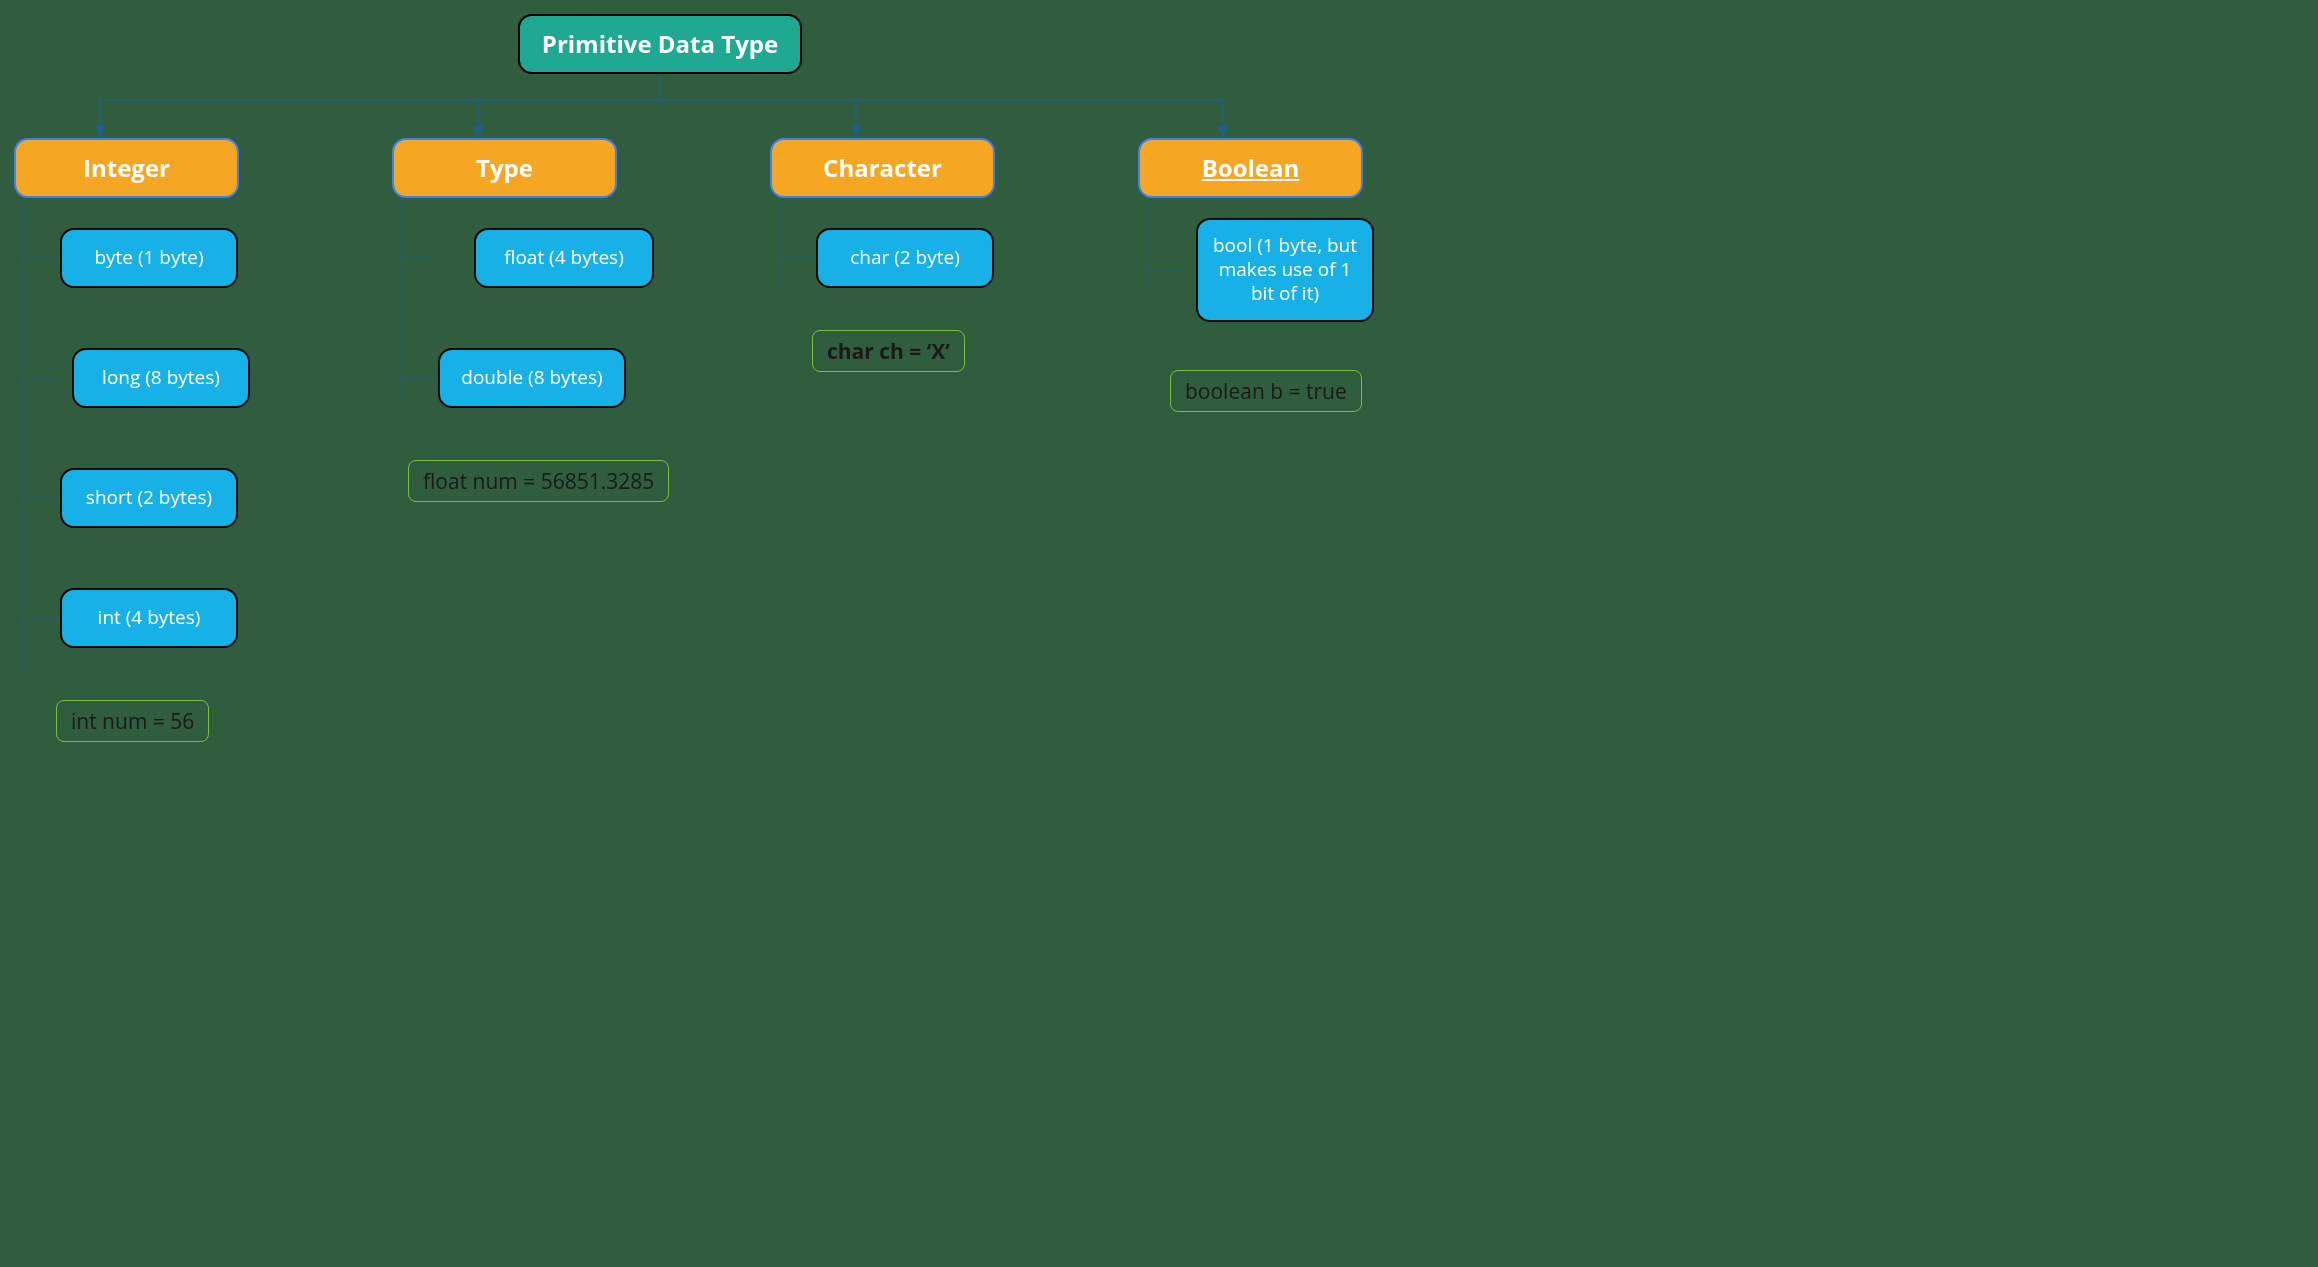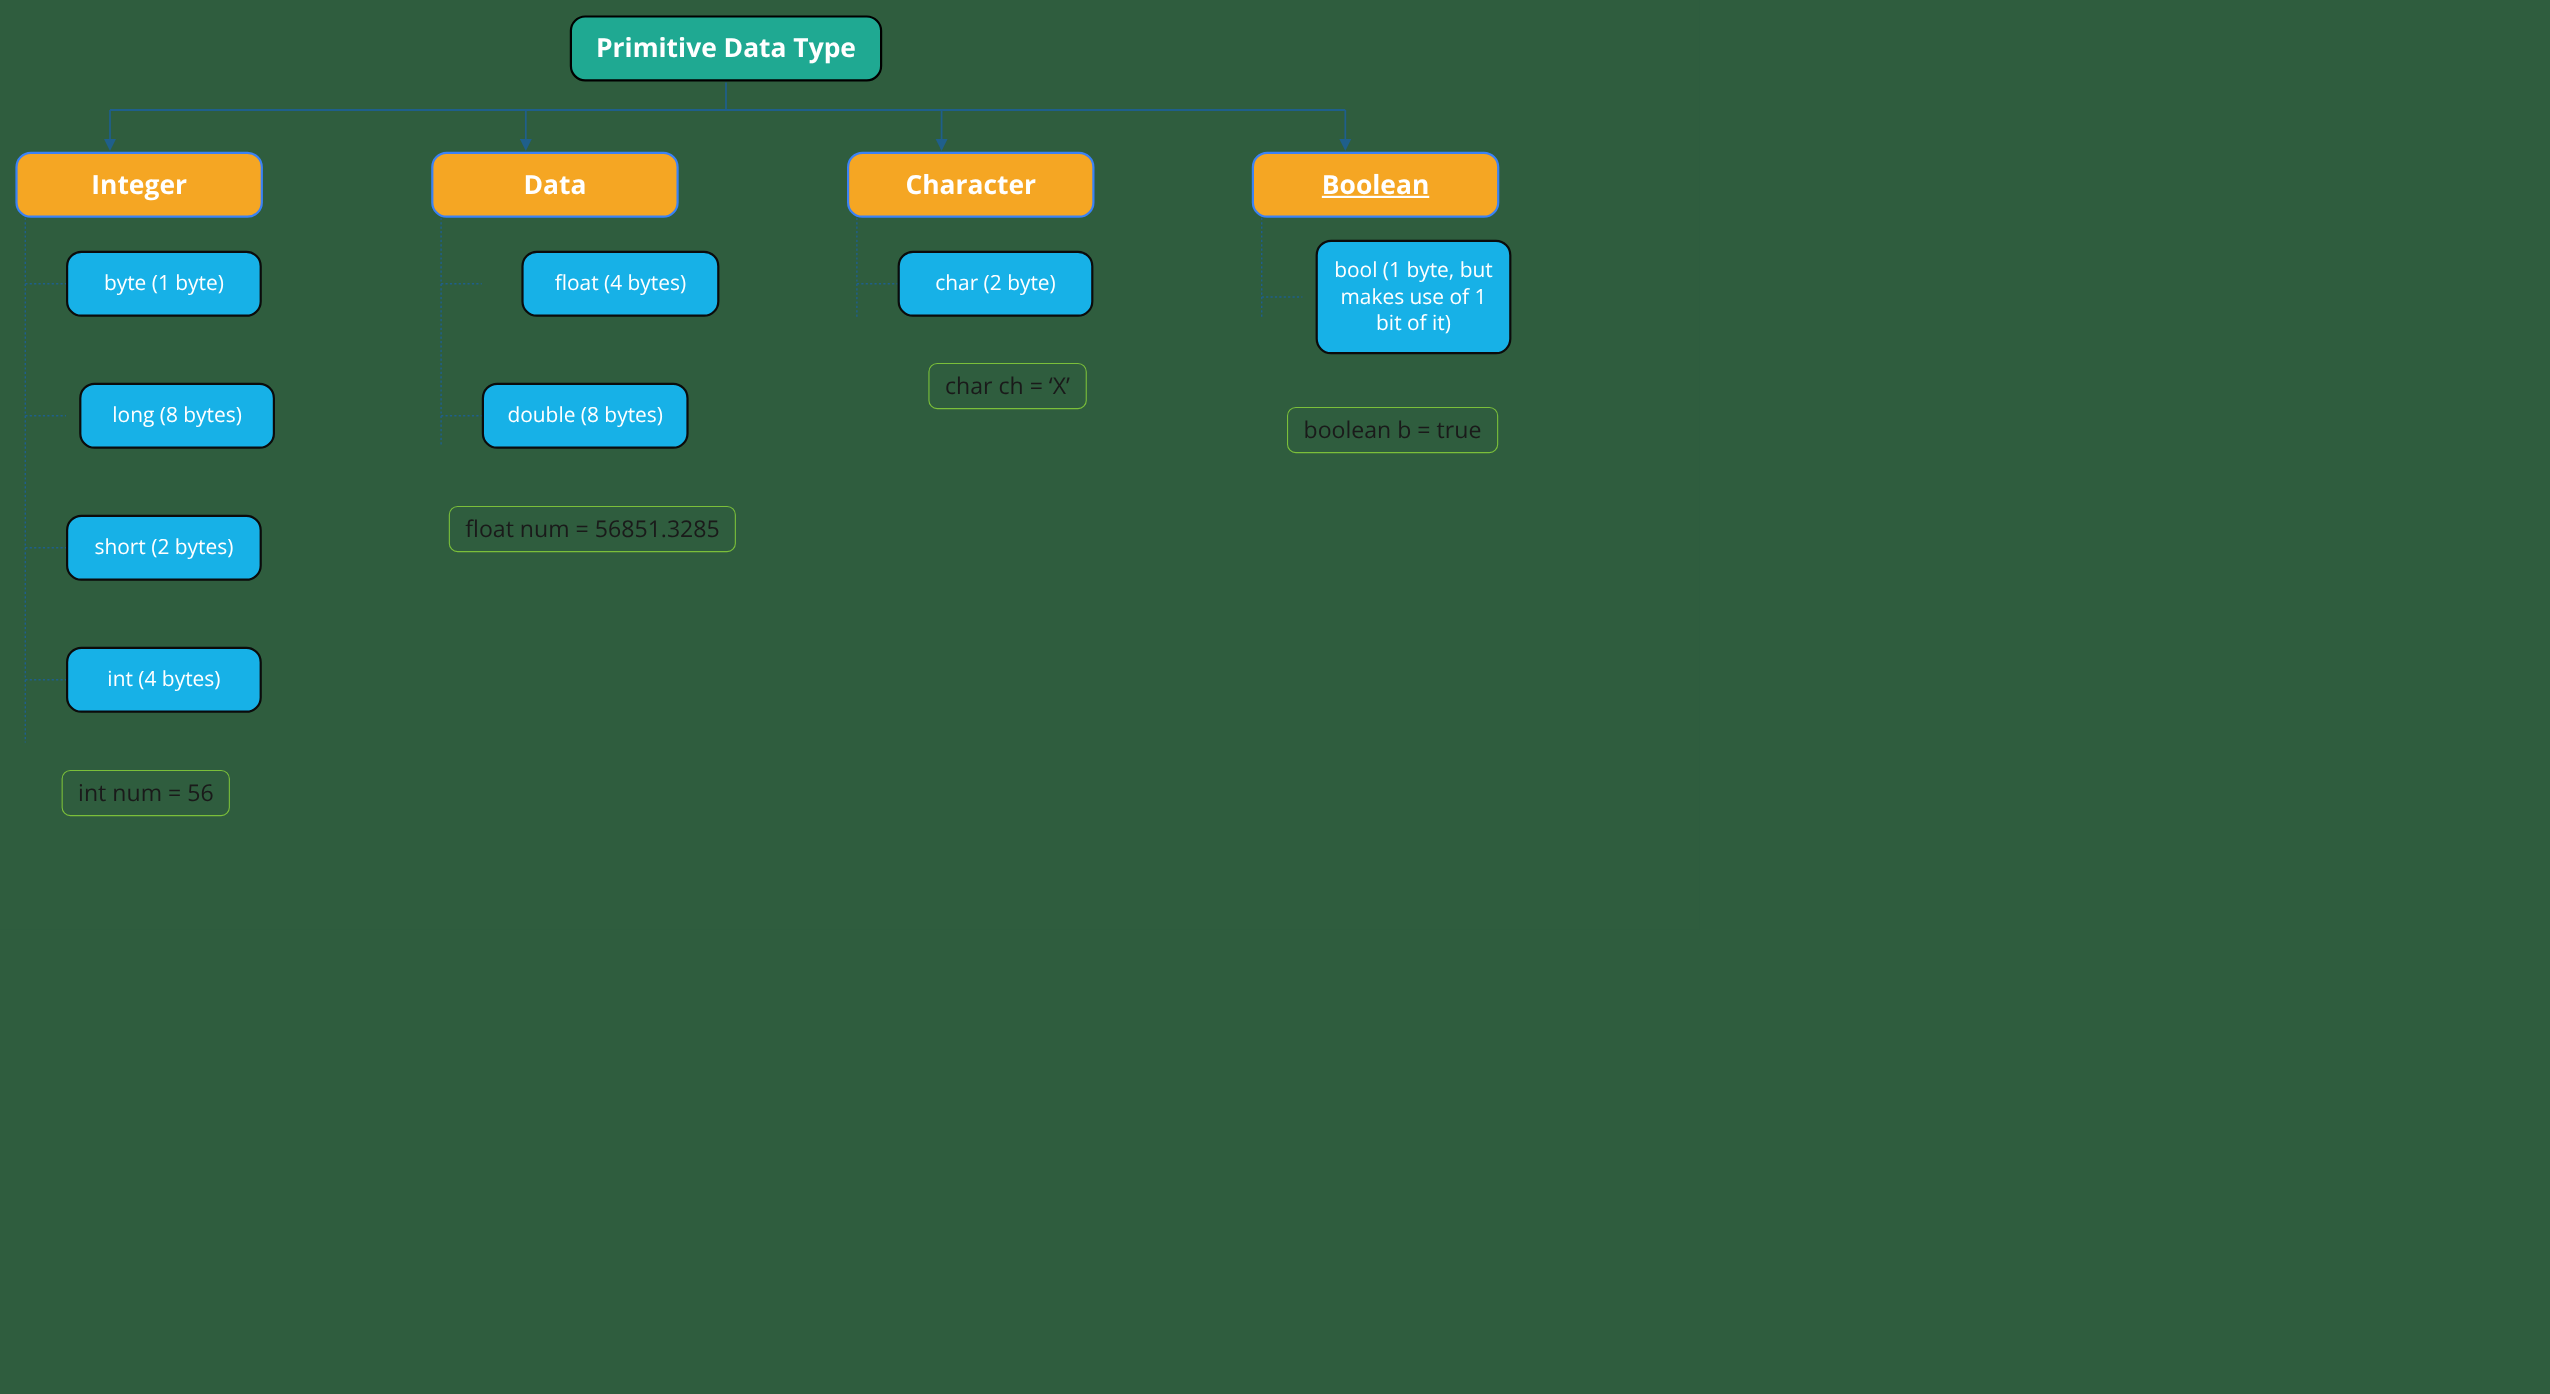"Data" div.node { text: Data -> Type }
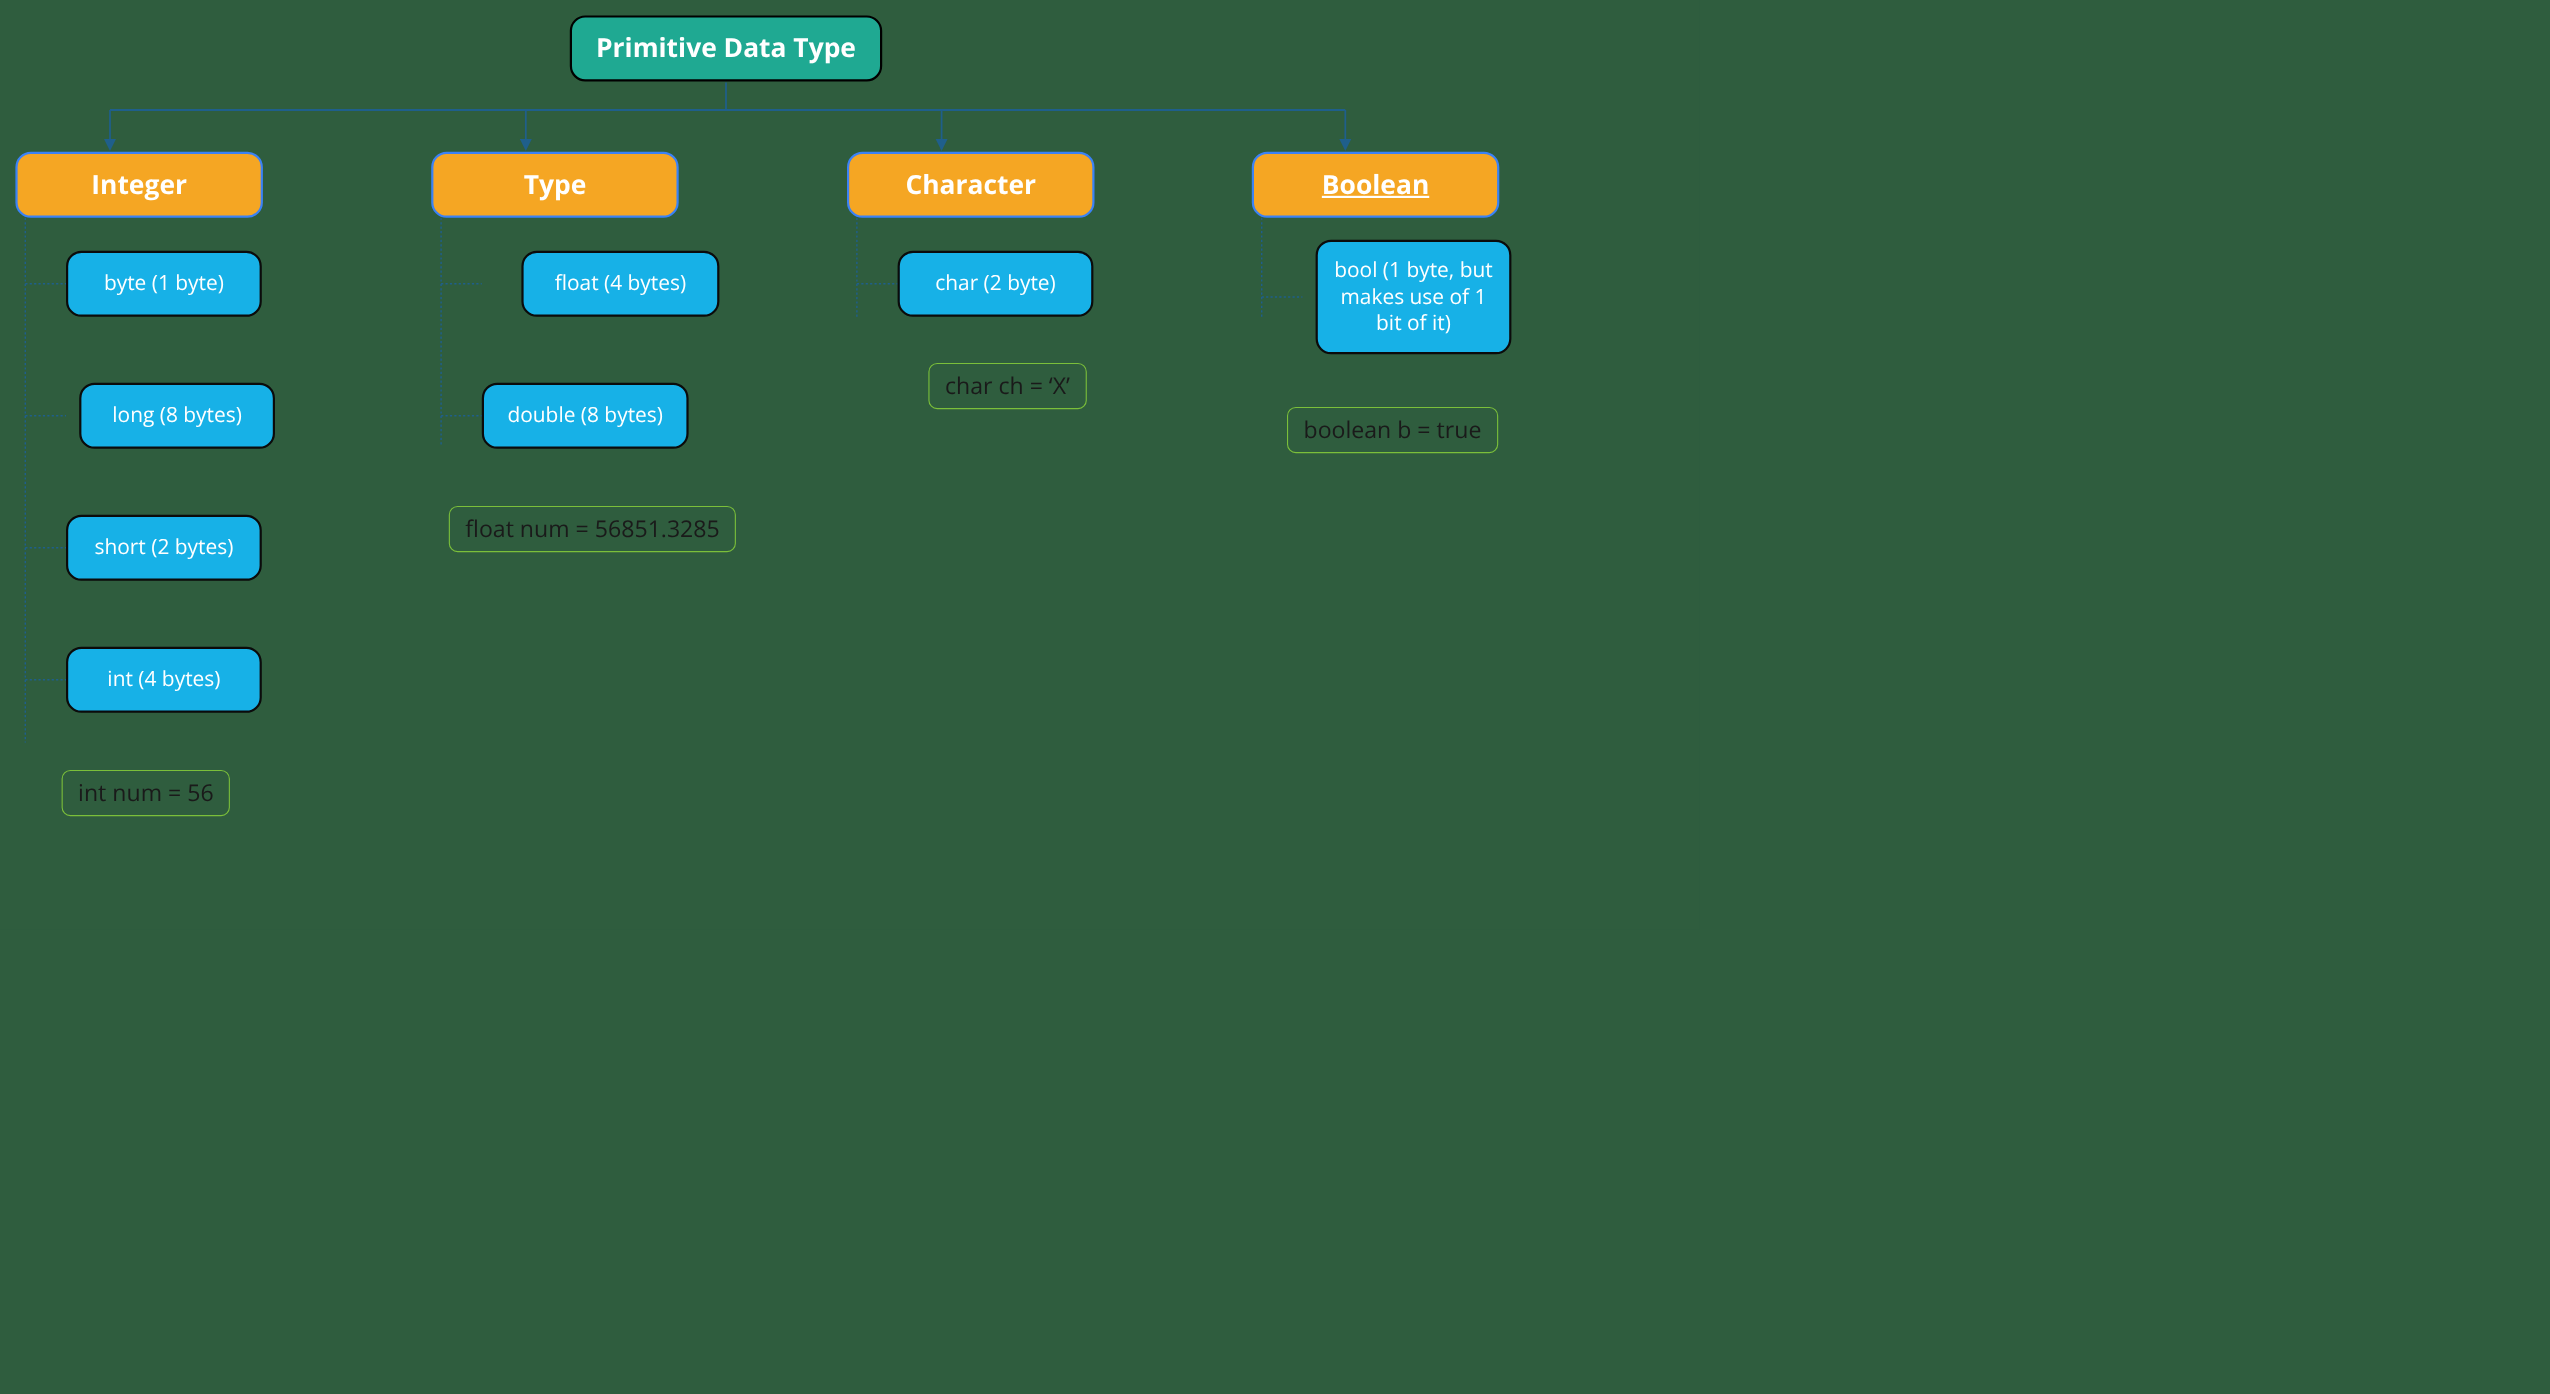"char ch = ‘X’" div.example { font-weight: none -> bold; left: 844px -> 812px }
